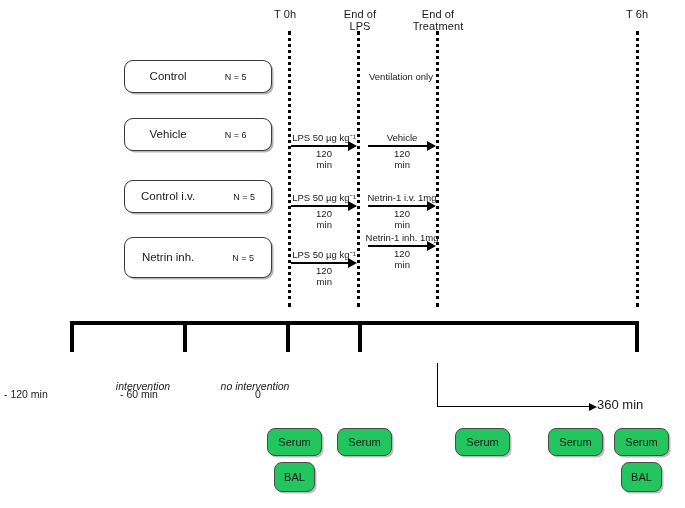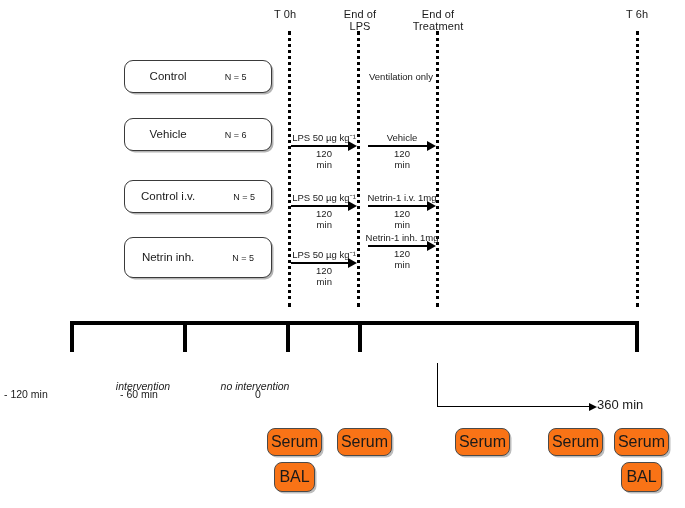"Serum" .sample-box { background: #f97316 -> #22c55e; font-size: 16px -> 11px }
